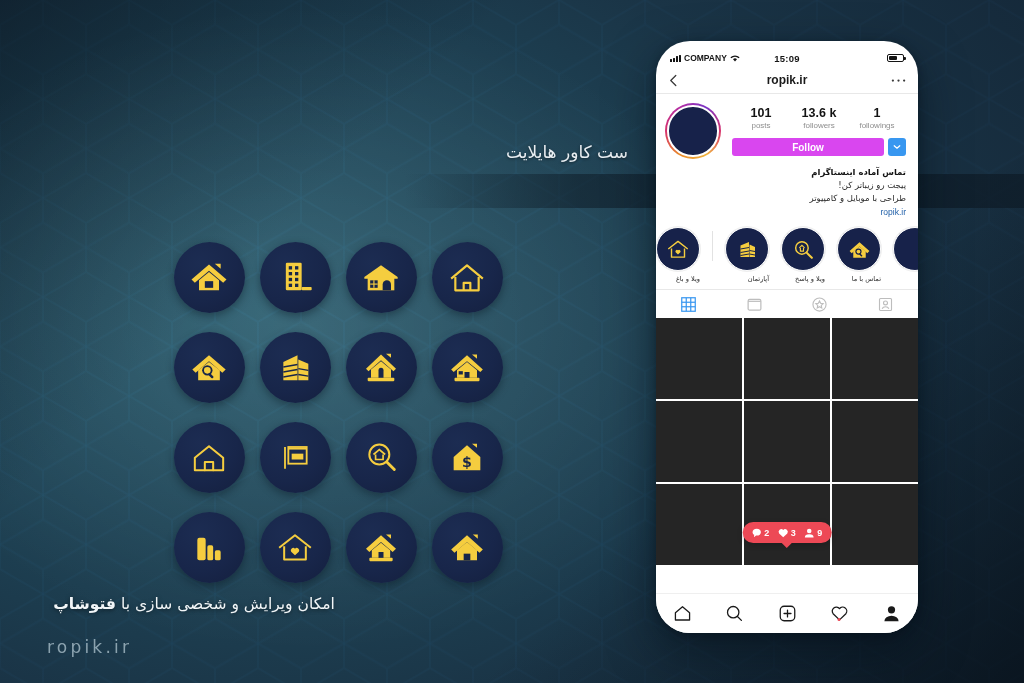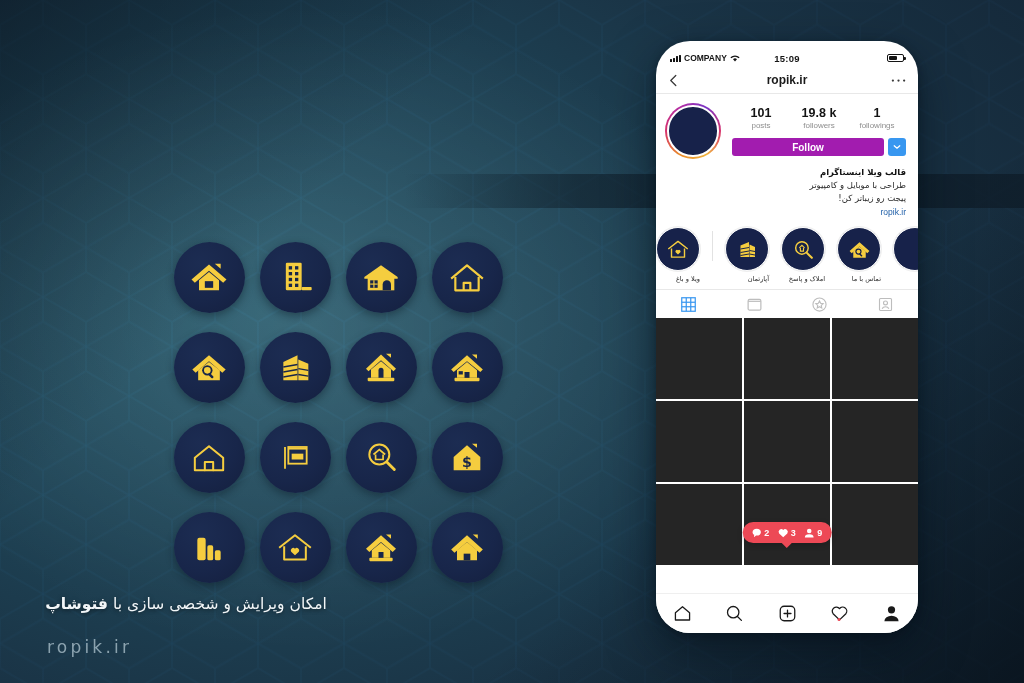"19.8 k" div.num { text: 19.8 -> 13.6 }
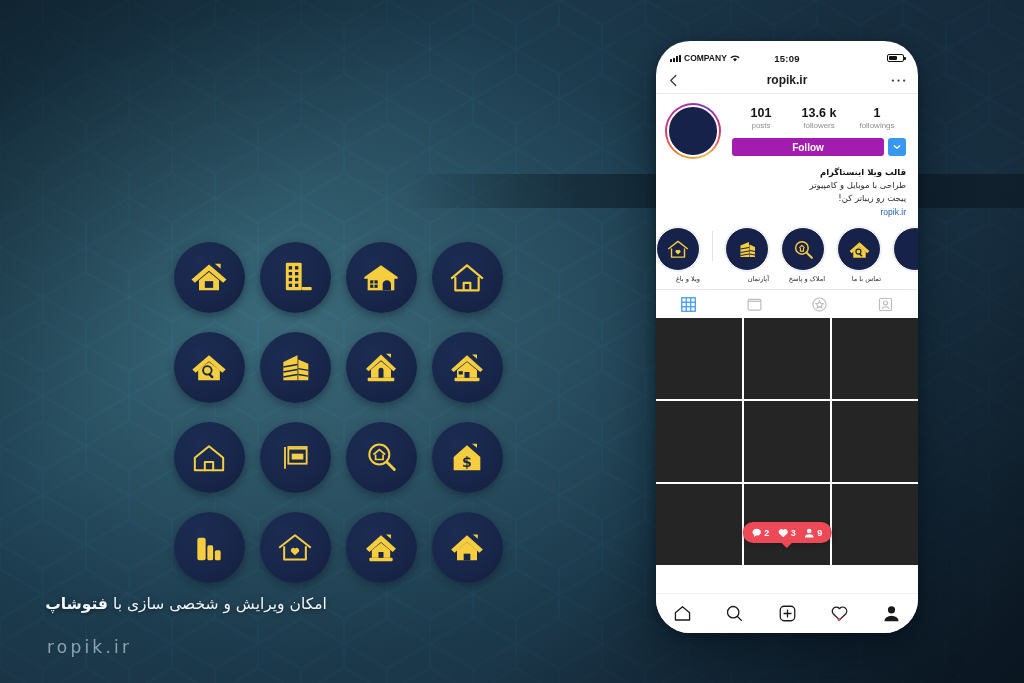"ست کاور هایلایت" div { html: none -> <div> <div>ست کاور هایلایت</div> </div> }
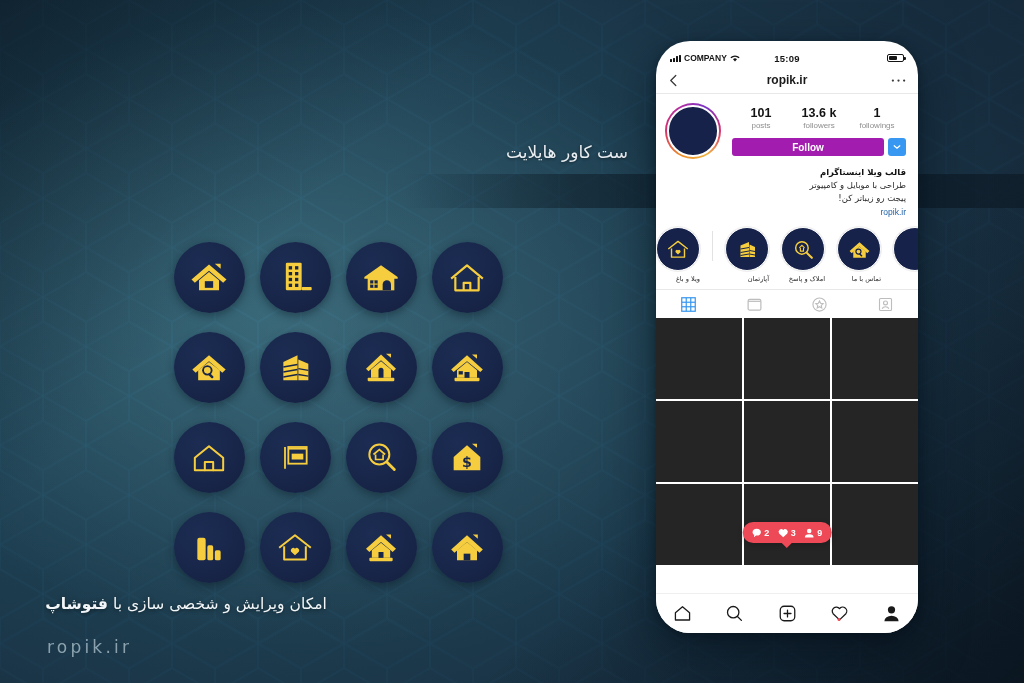"Follow" #follow-btn { background: #a21caf -> #d946ef }
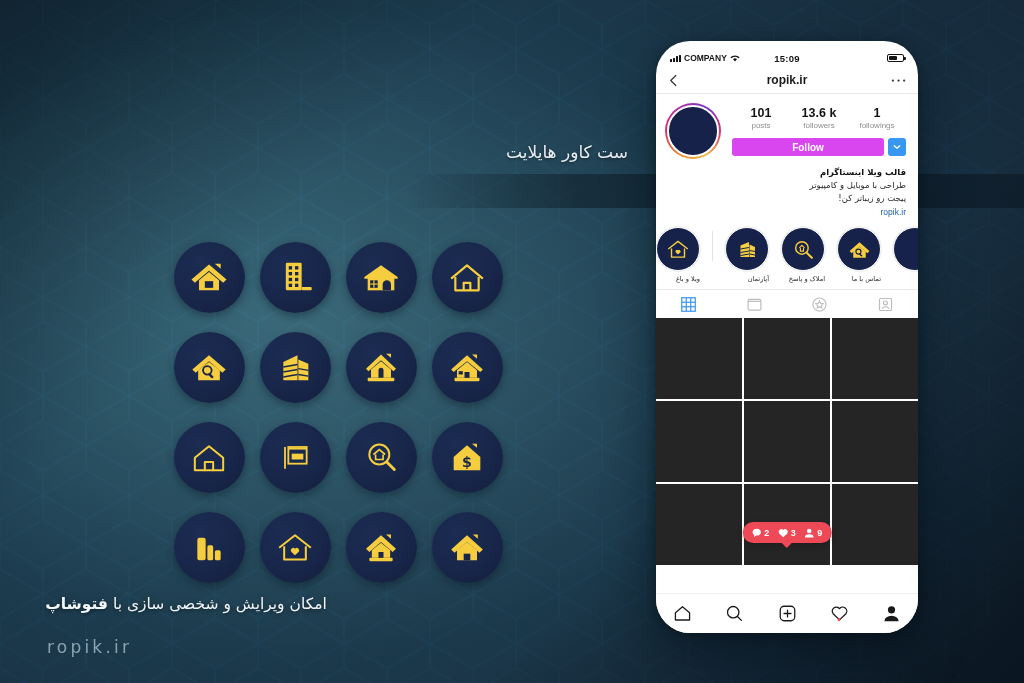"قالب ویلا اینستاگرام" div.b-name { text: قالب ویلا -> تماس آماده }
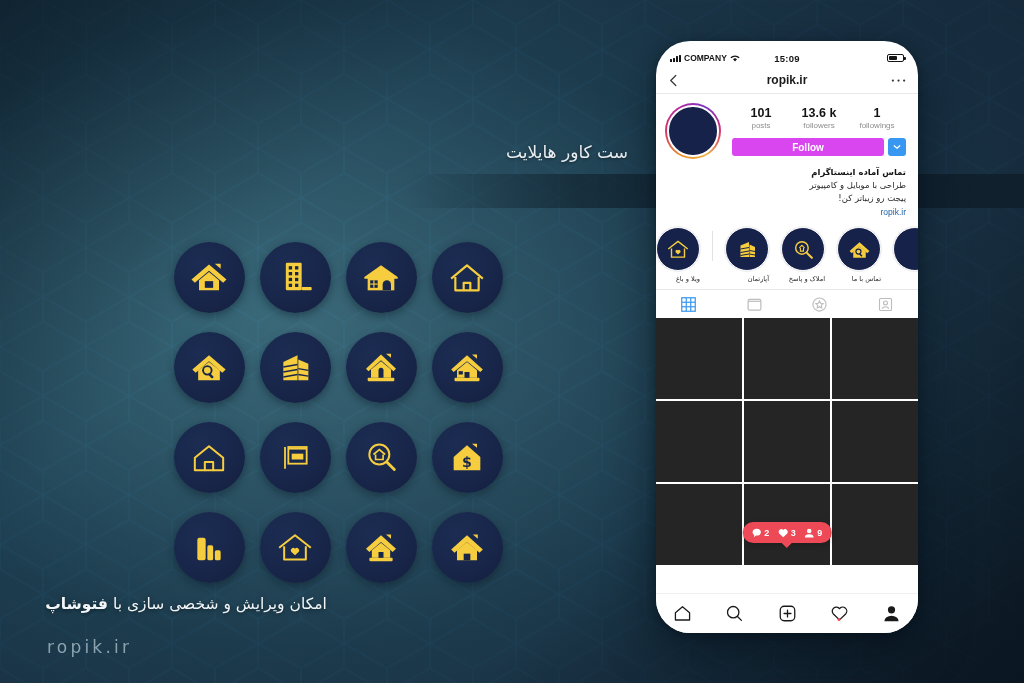"طراحی با موبایل و کامپیوتر" div.b-line { order: before "پیجت رو زیباتر کن!" -> after "پیجت رو زیباتر کن!" }
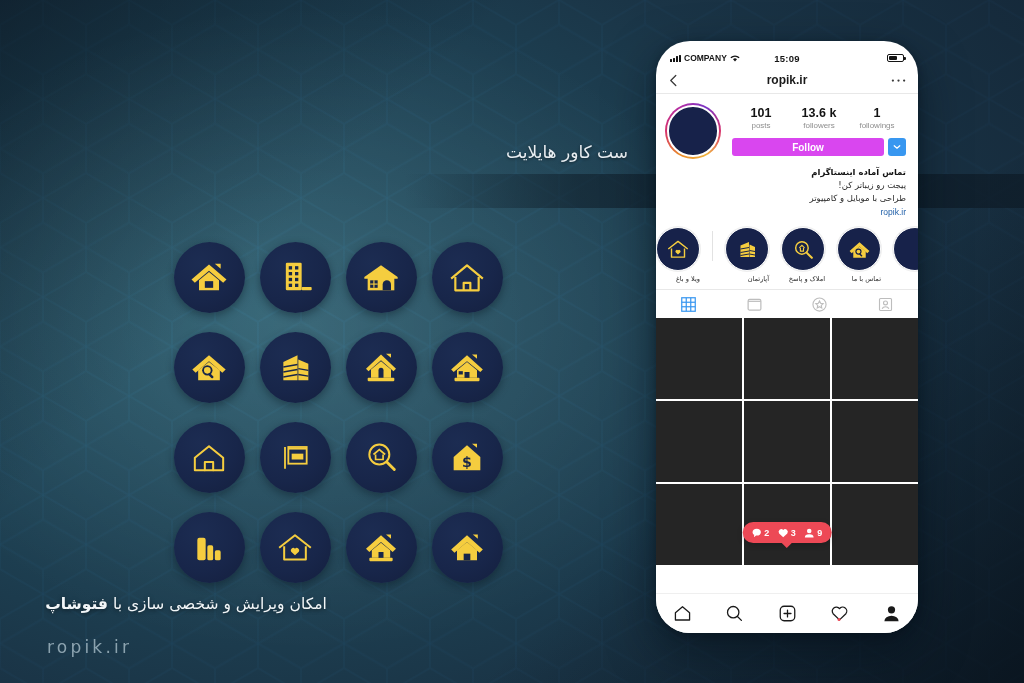"املاک و پاسخ" div.hl-label { text: املاک -> ویلا }
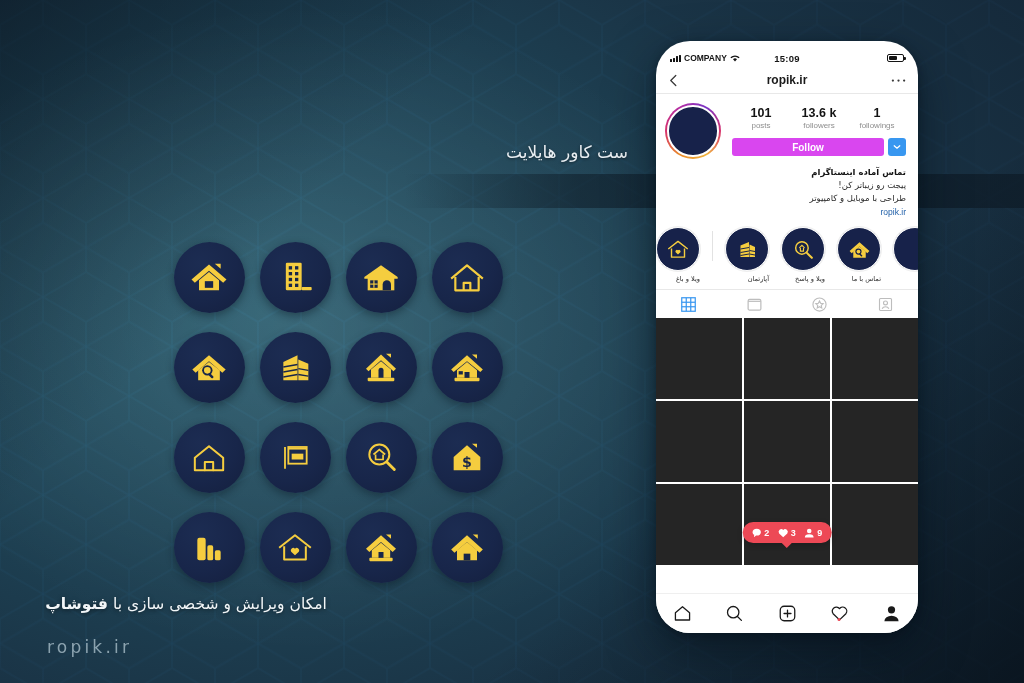"امکان ویرایش و شخصی سازی" #caption { left: 0 -> 8px }
